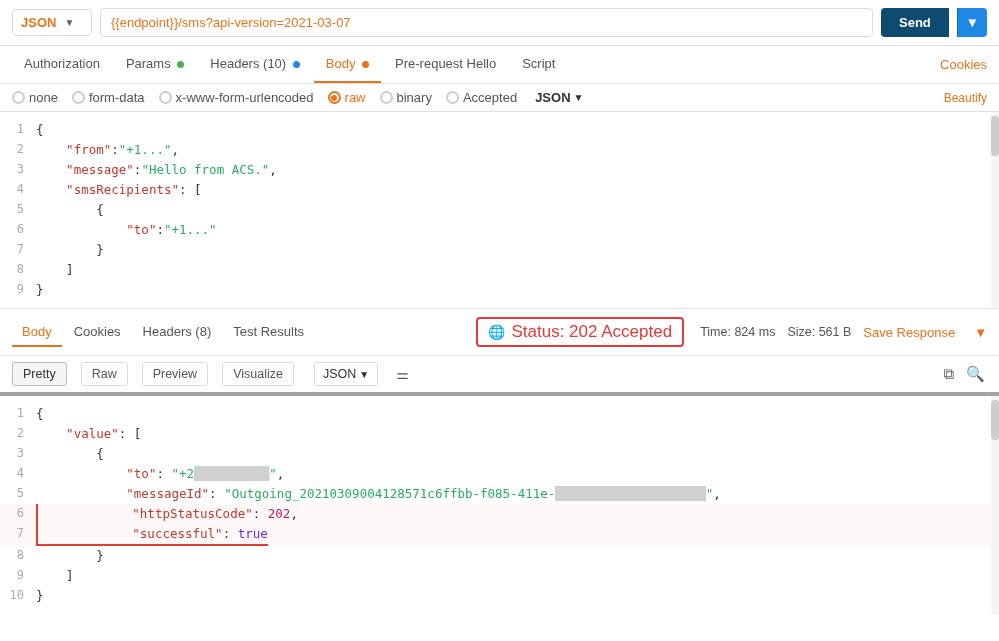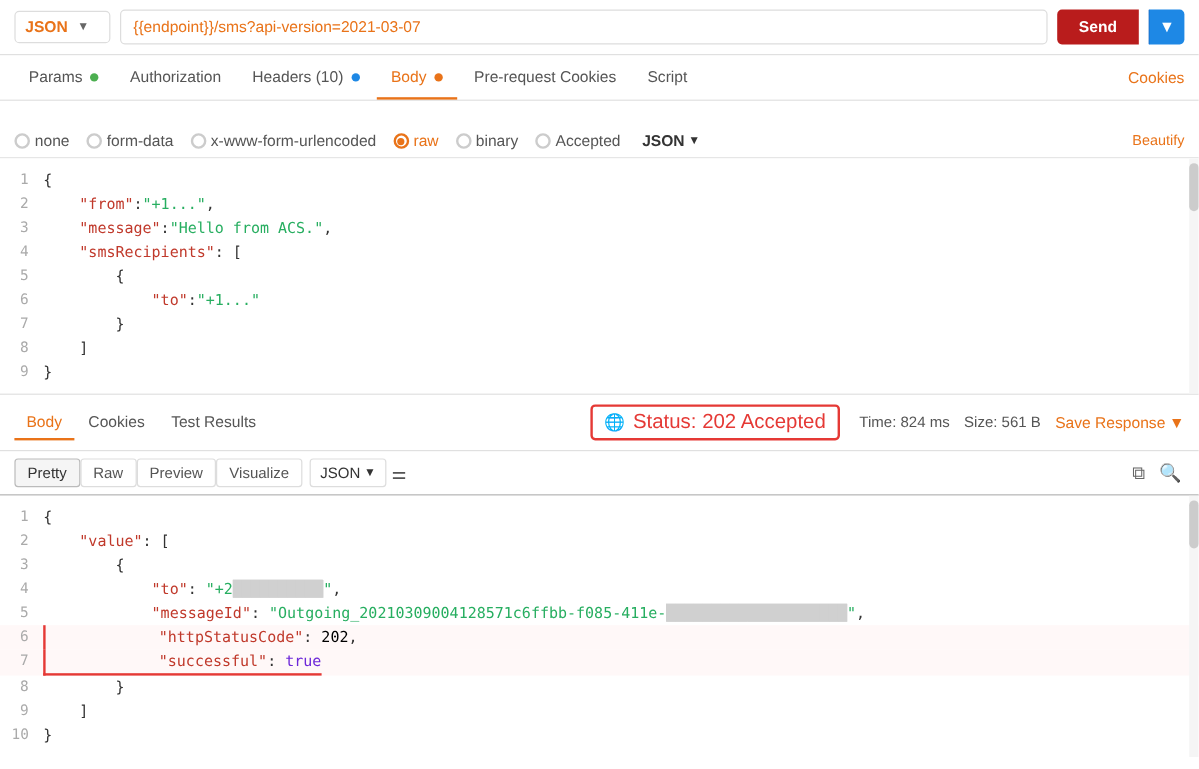"Send" .send-btn { background: #b91c1c -> #0c4a6e }
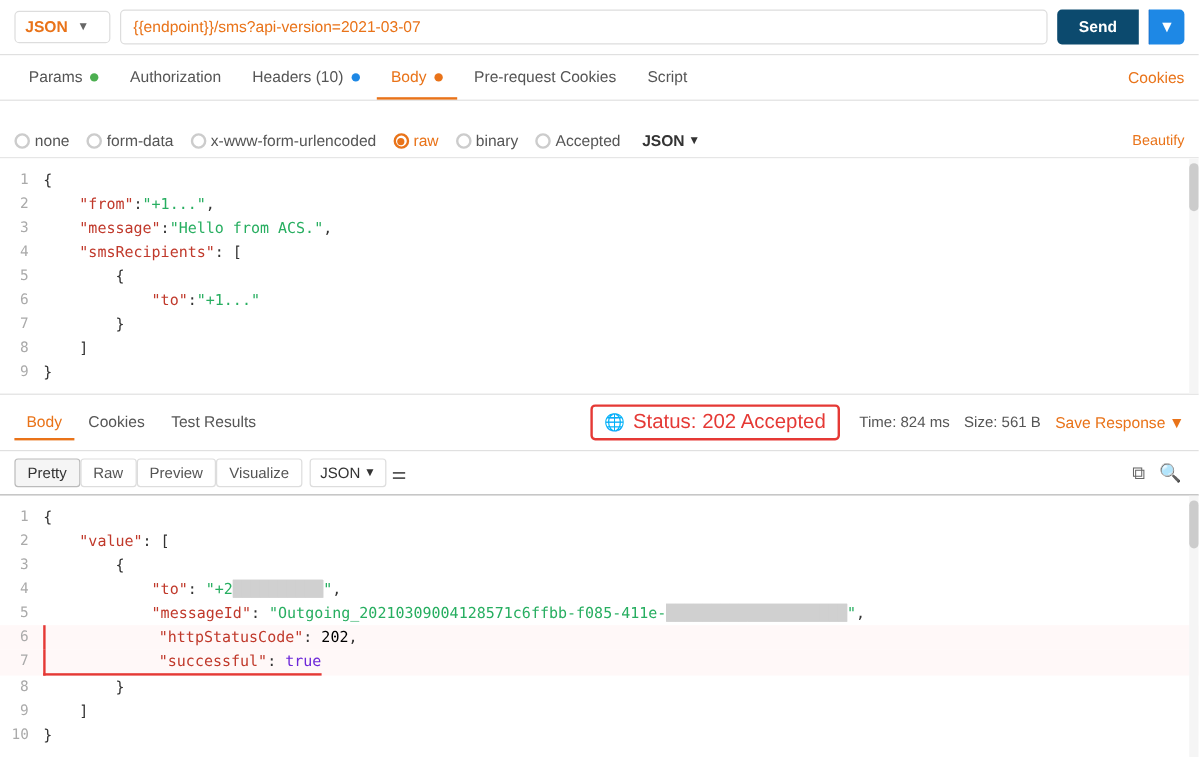"Params" div.nav-tab { order: before "Authorization" -> after "Authorization" }
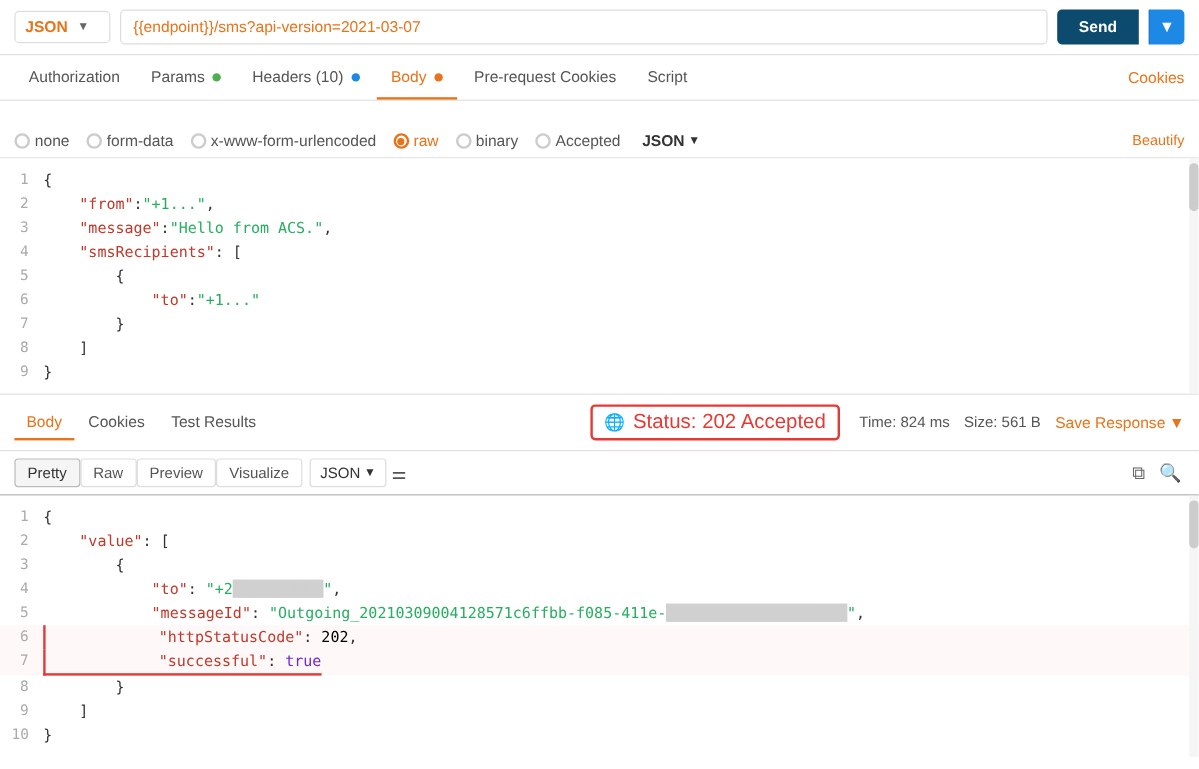"Pre-request Cookies" div.nav-tab { text: Cookies -> Hello }
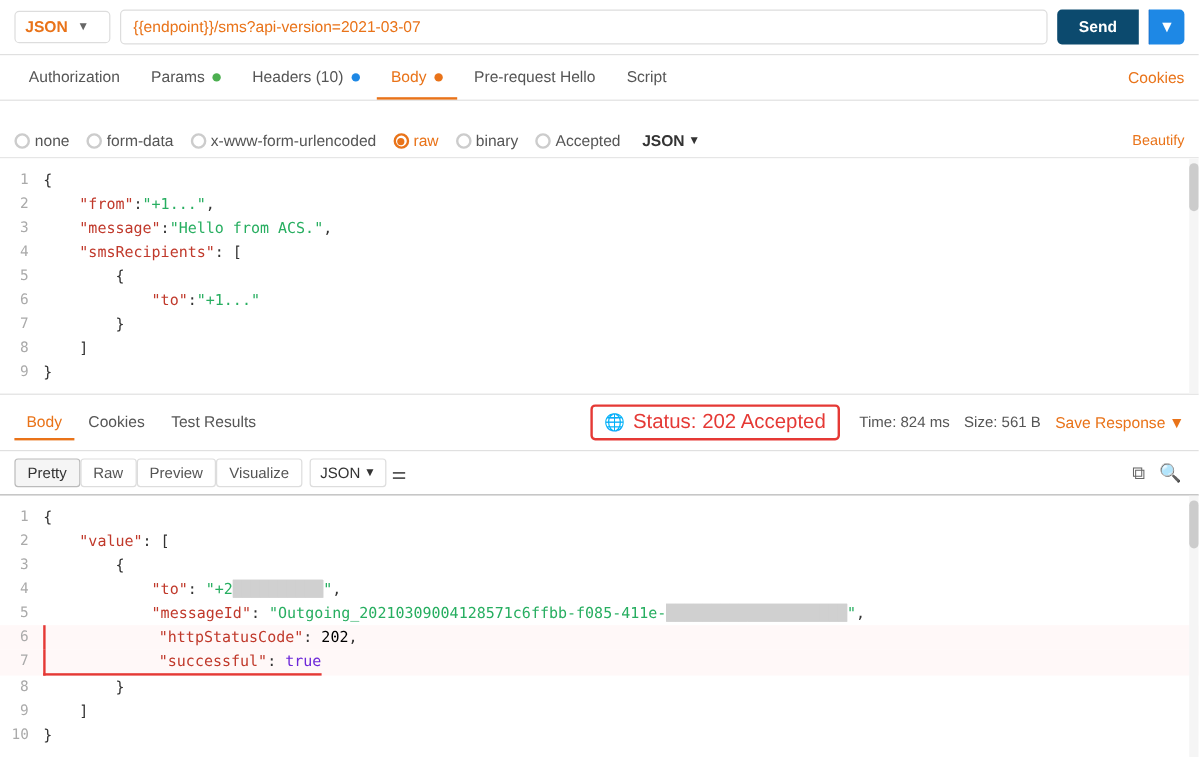"none" .format-bar { align-items: flex-start -> flex-end; margin-top: 20px -> none }
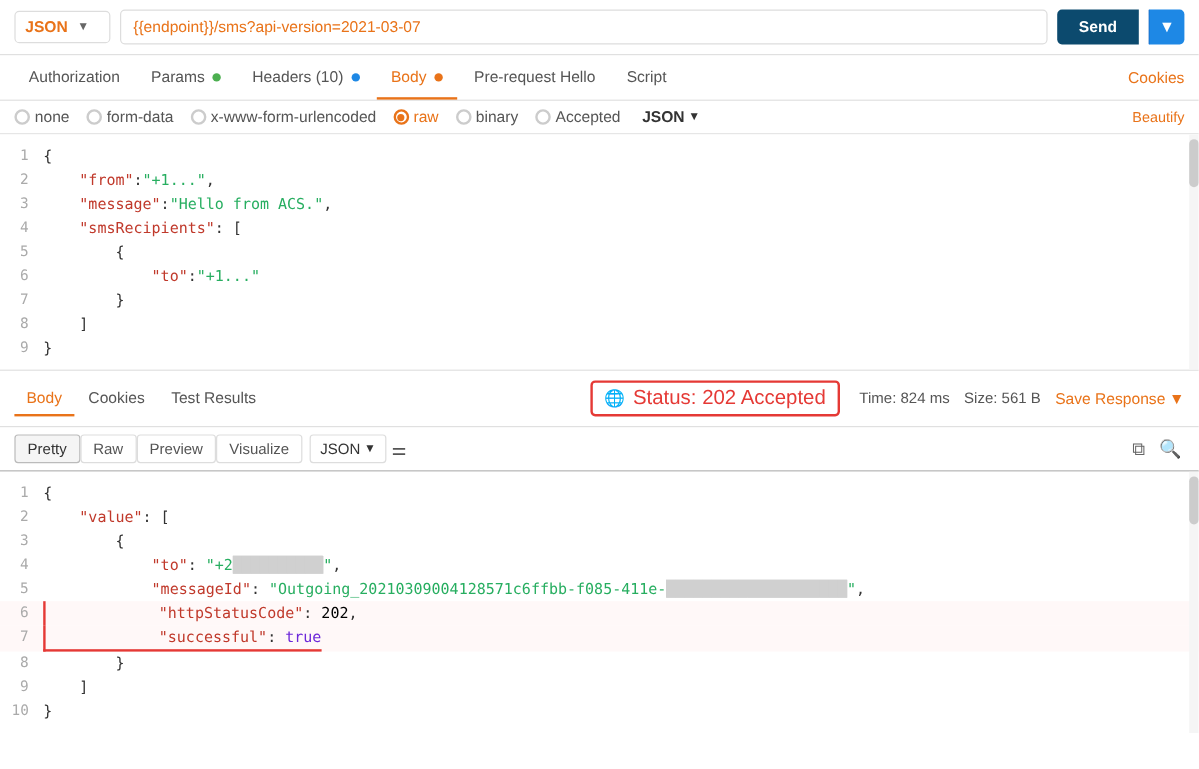"Headers (8)" div.resp-tab { html: none -> <div>Headers (8)</div> }
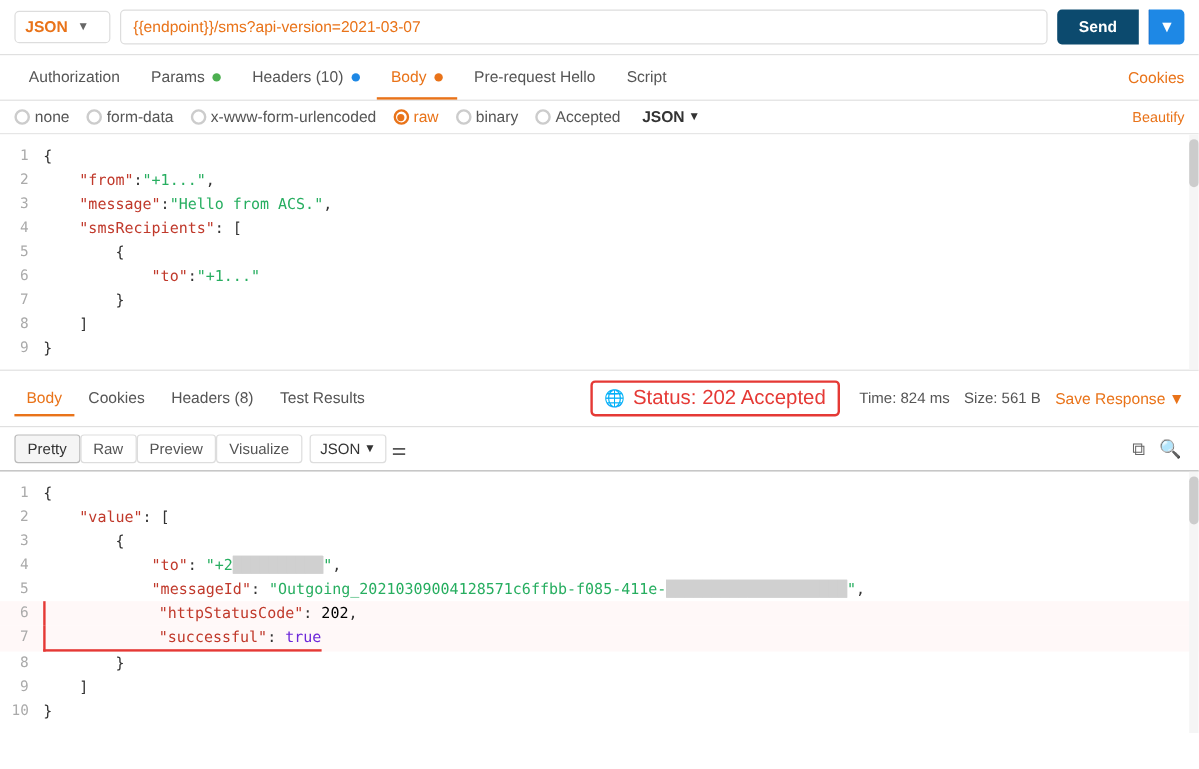"Save Response" .save-response { gap: 3px -> 19px }
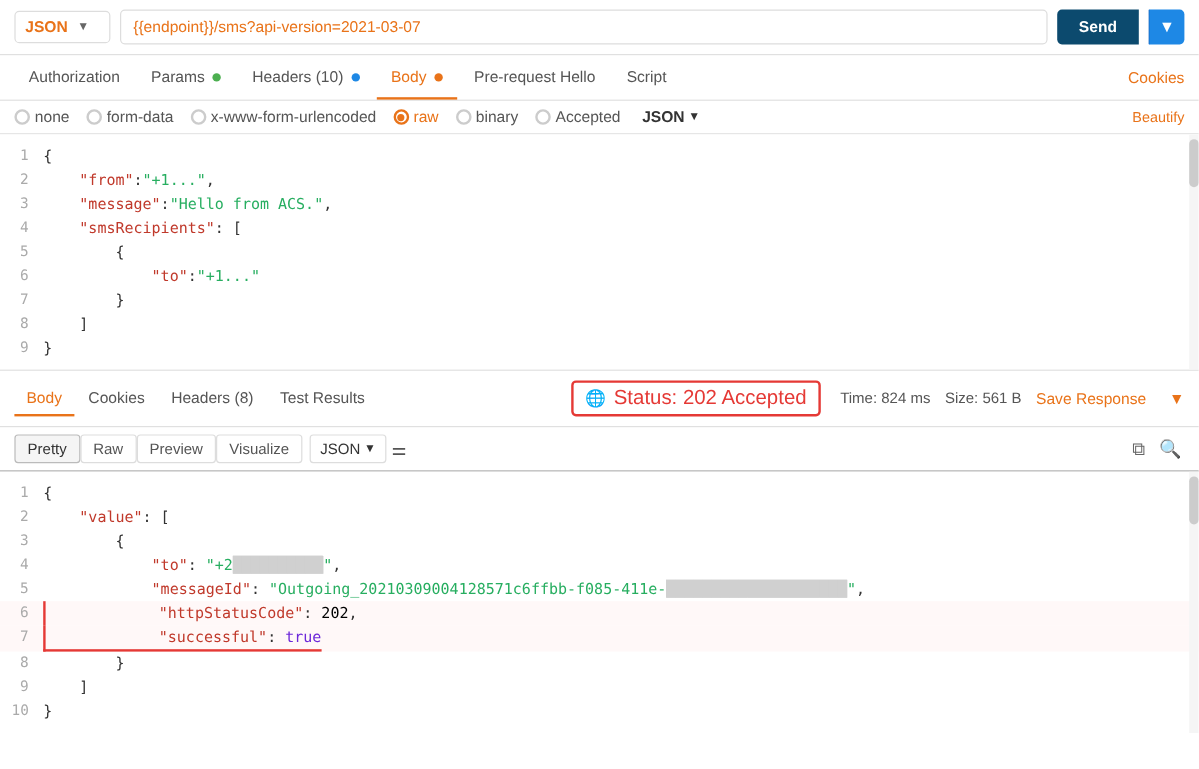"Pretty" .resp-format-bar { border-bottom: 1px solid #a3a3a3 -> 4px solid #a3a3a3; gap: 0 -> 14px }
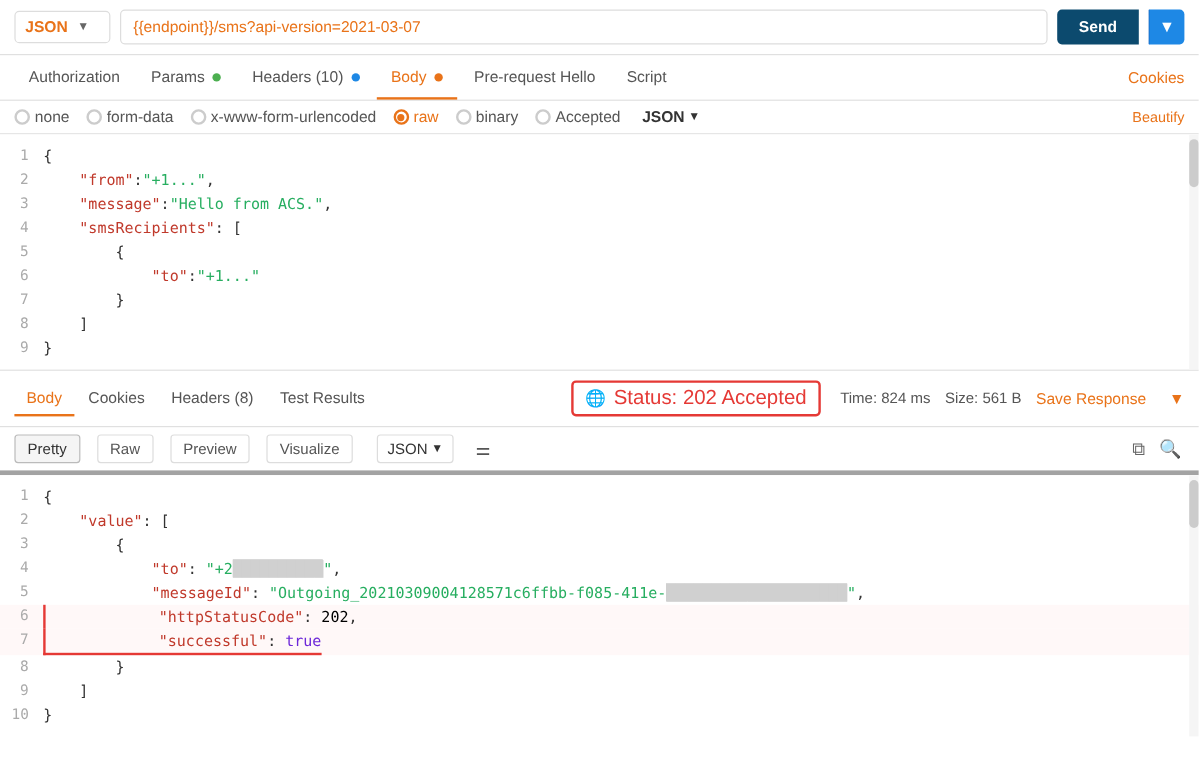"202" span { color: #000000 -> #be185d }
